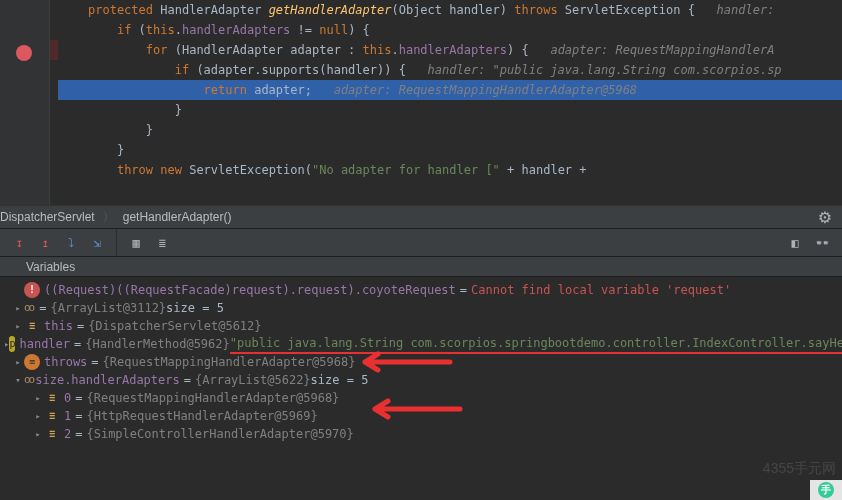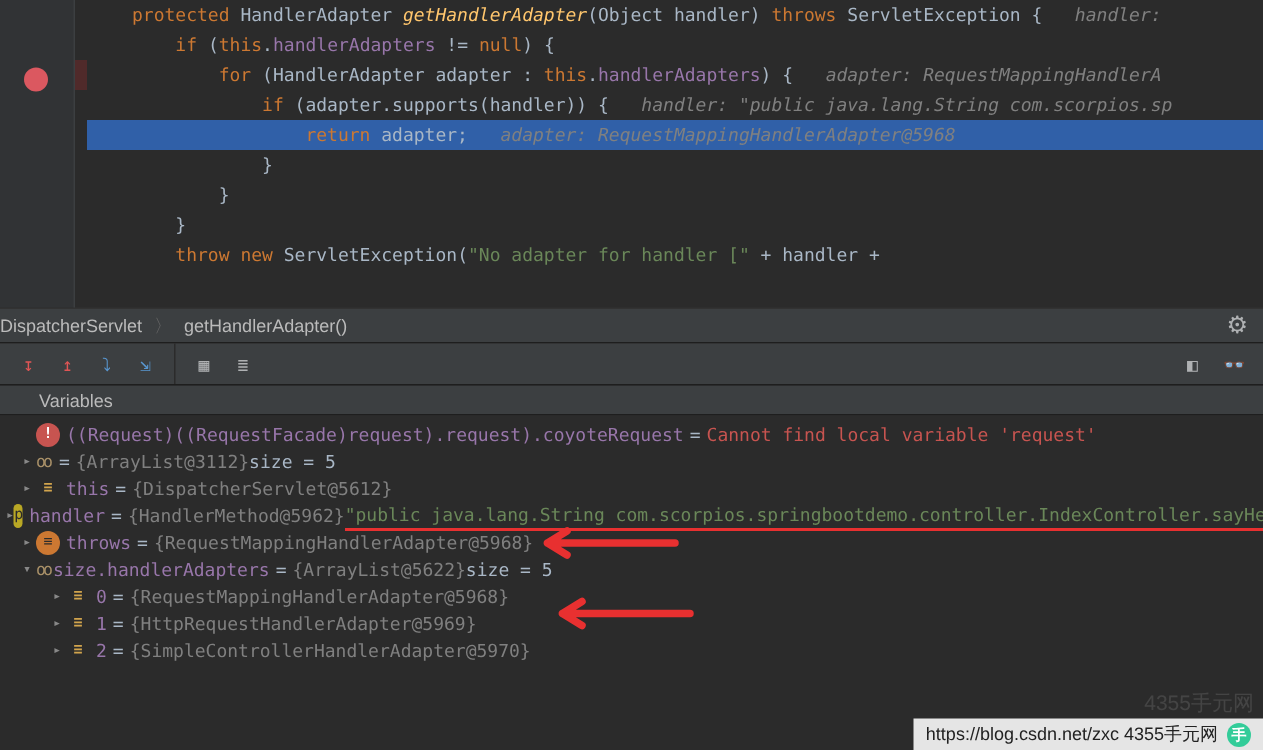"https://blog.csdn.net/zxc 4355手元网" span { html: <span>https://blog.csdn.net/zxc 4355手元网</span> -> none }
